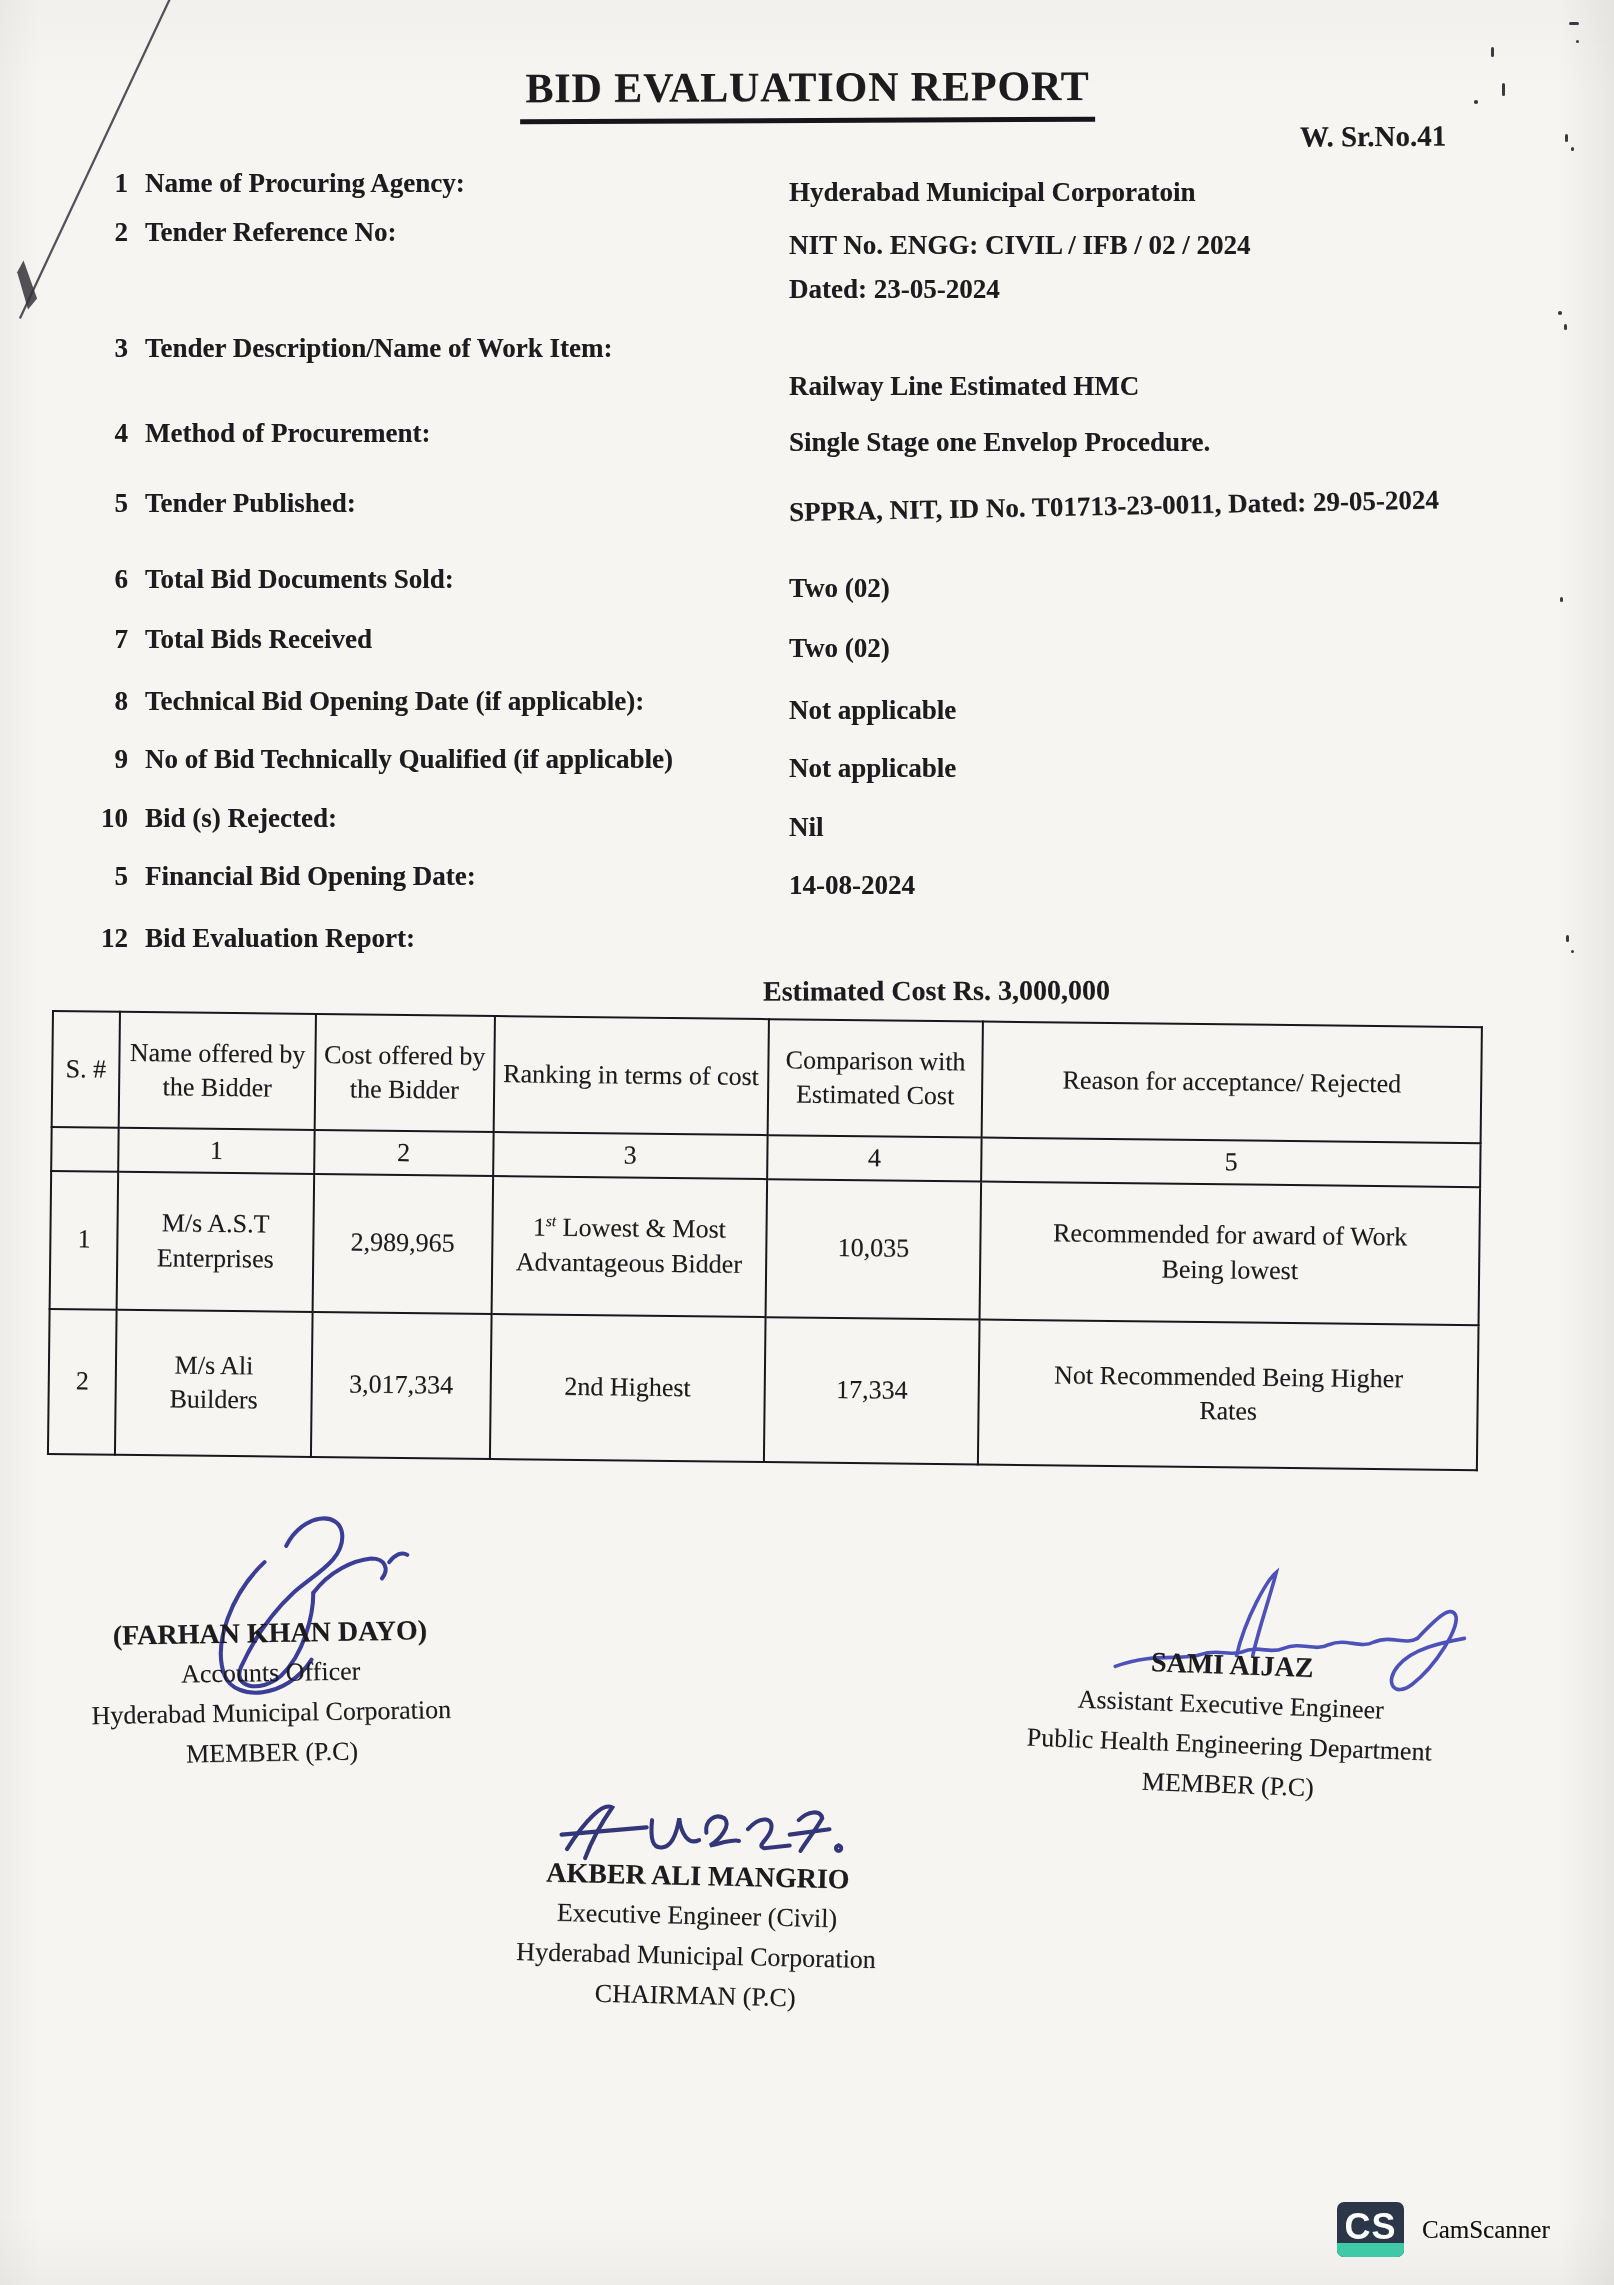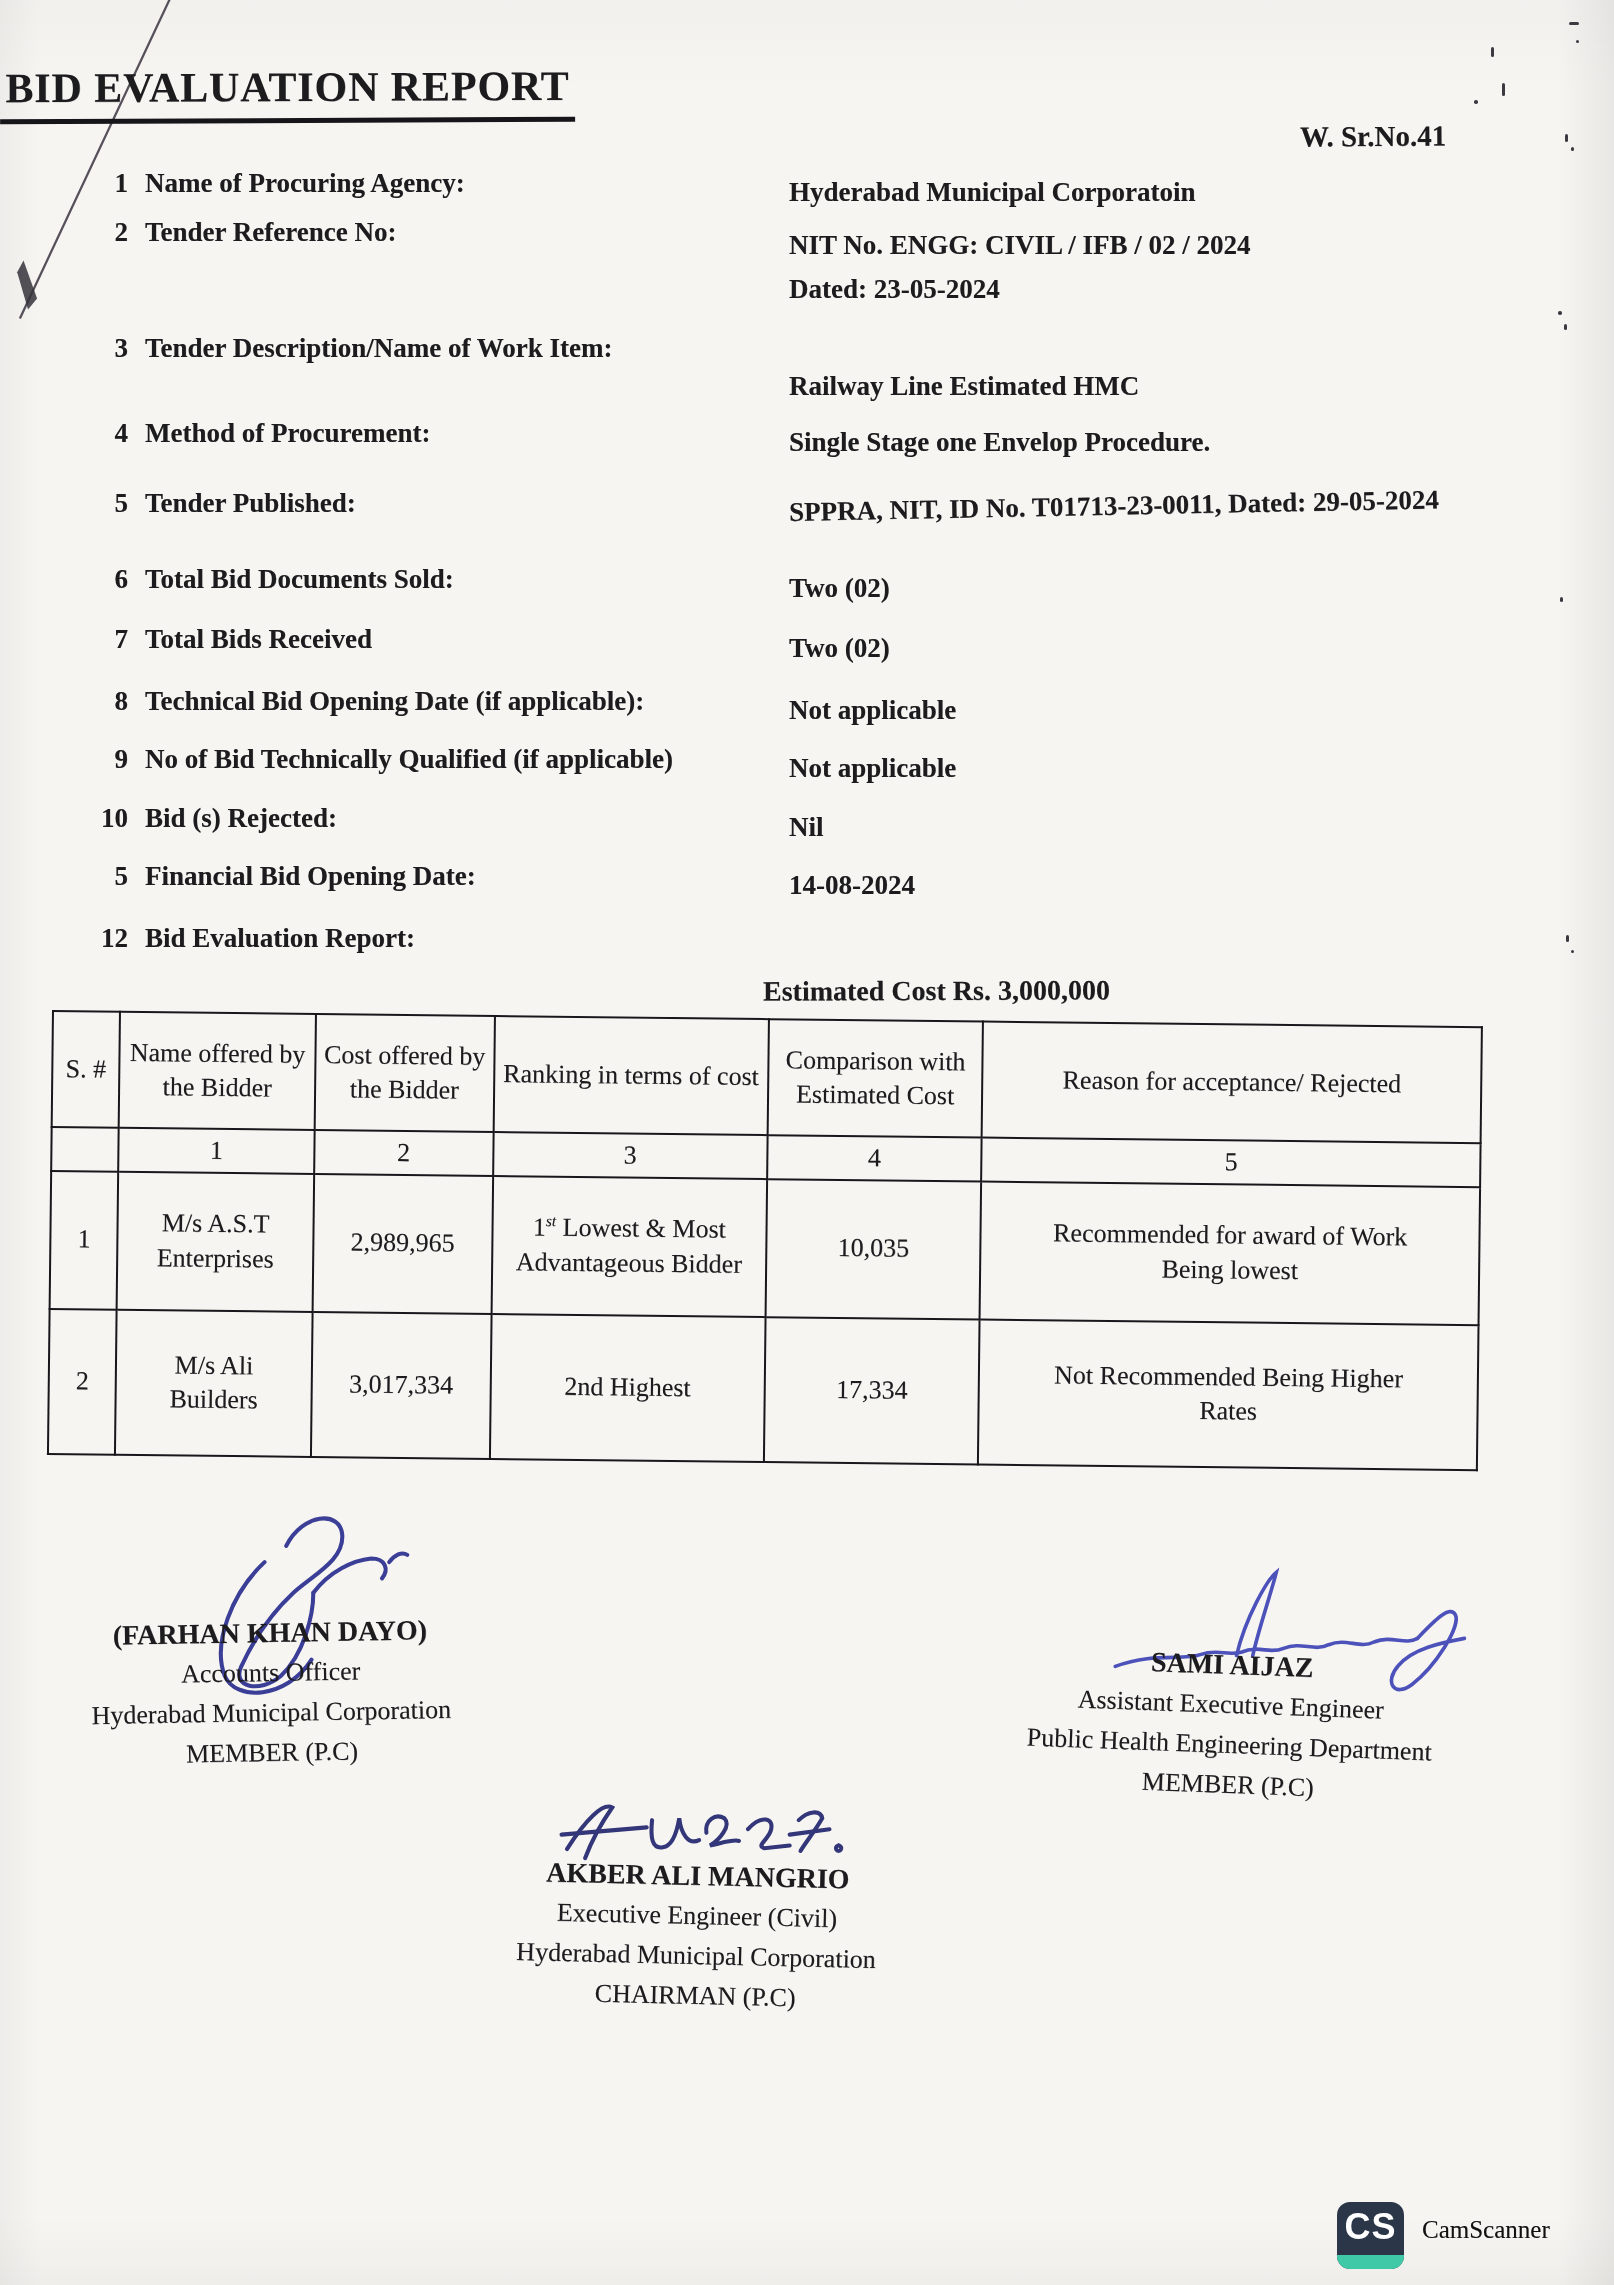"BID EVALUATION REPORT" .title-wrap { text-align: left -> center }
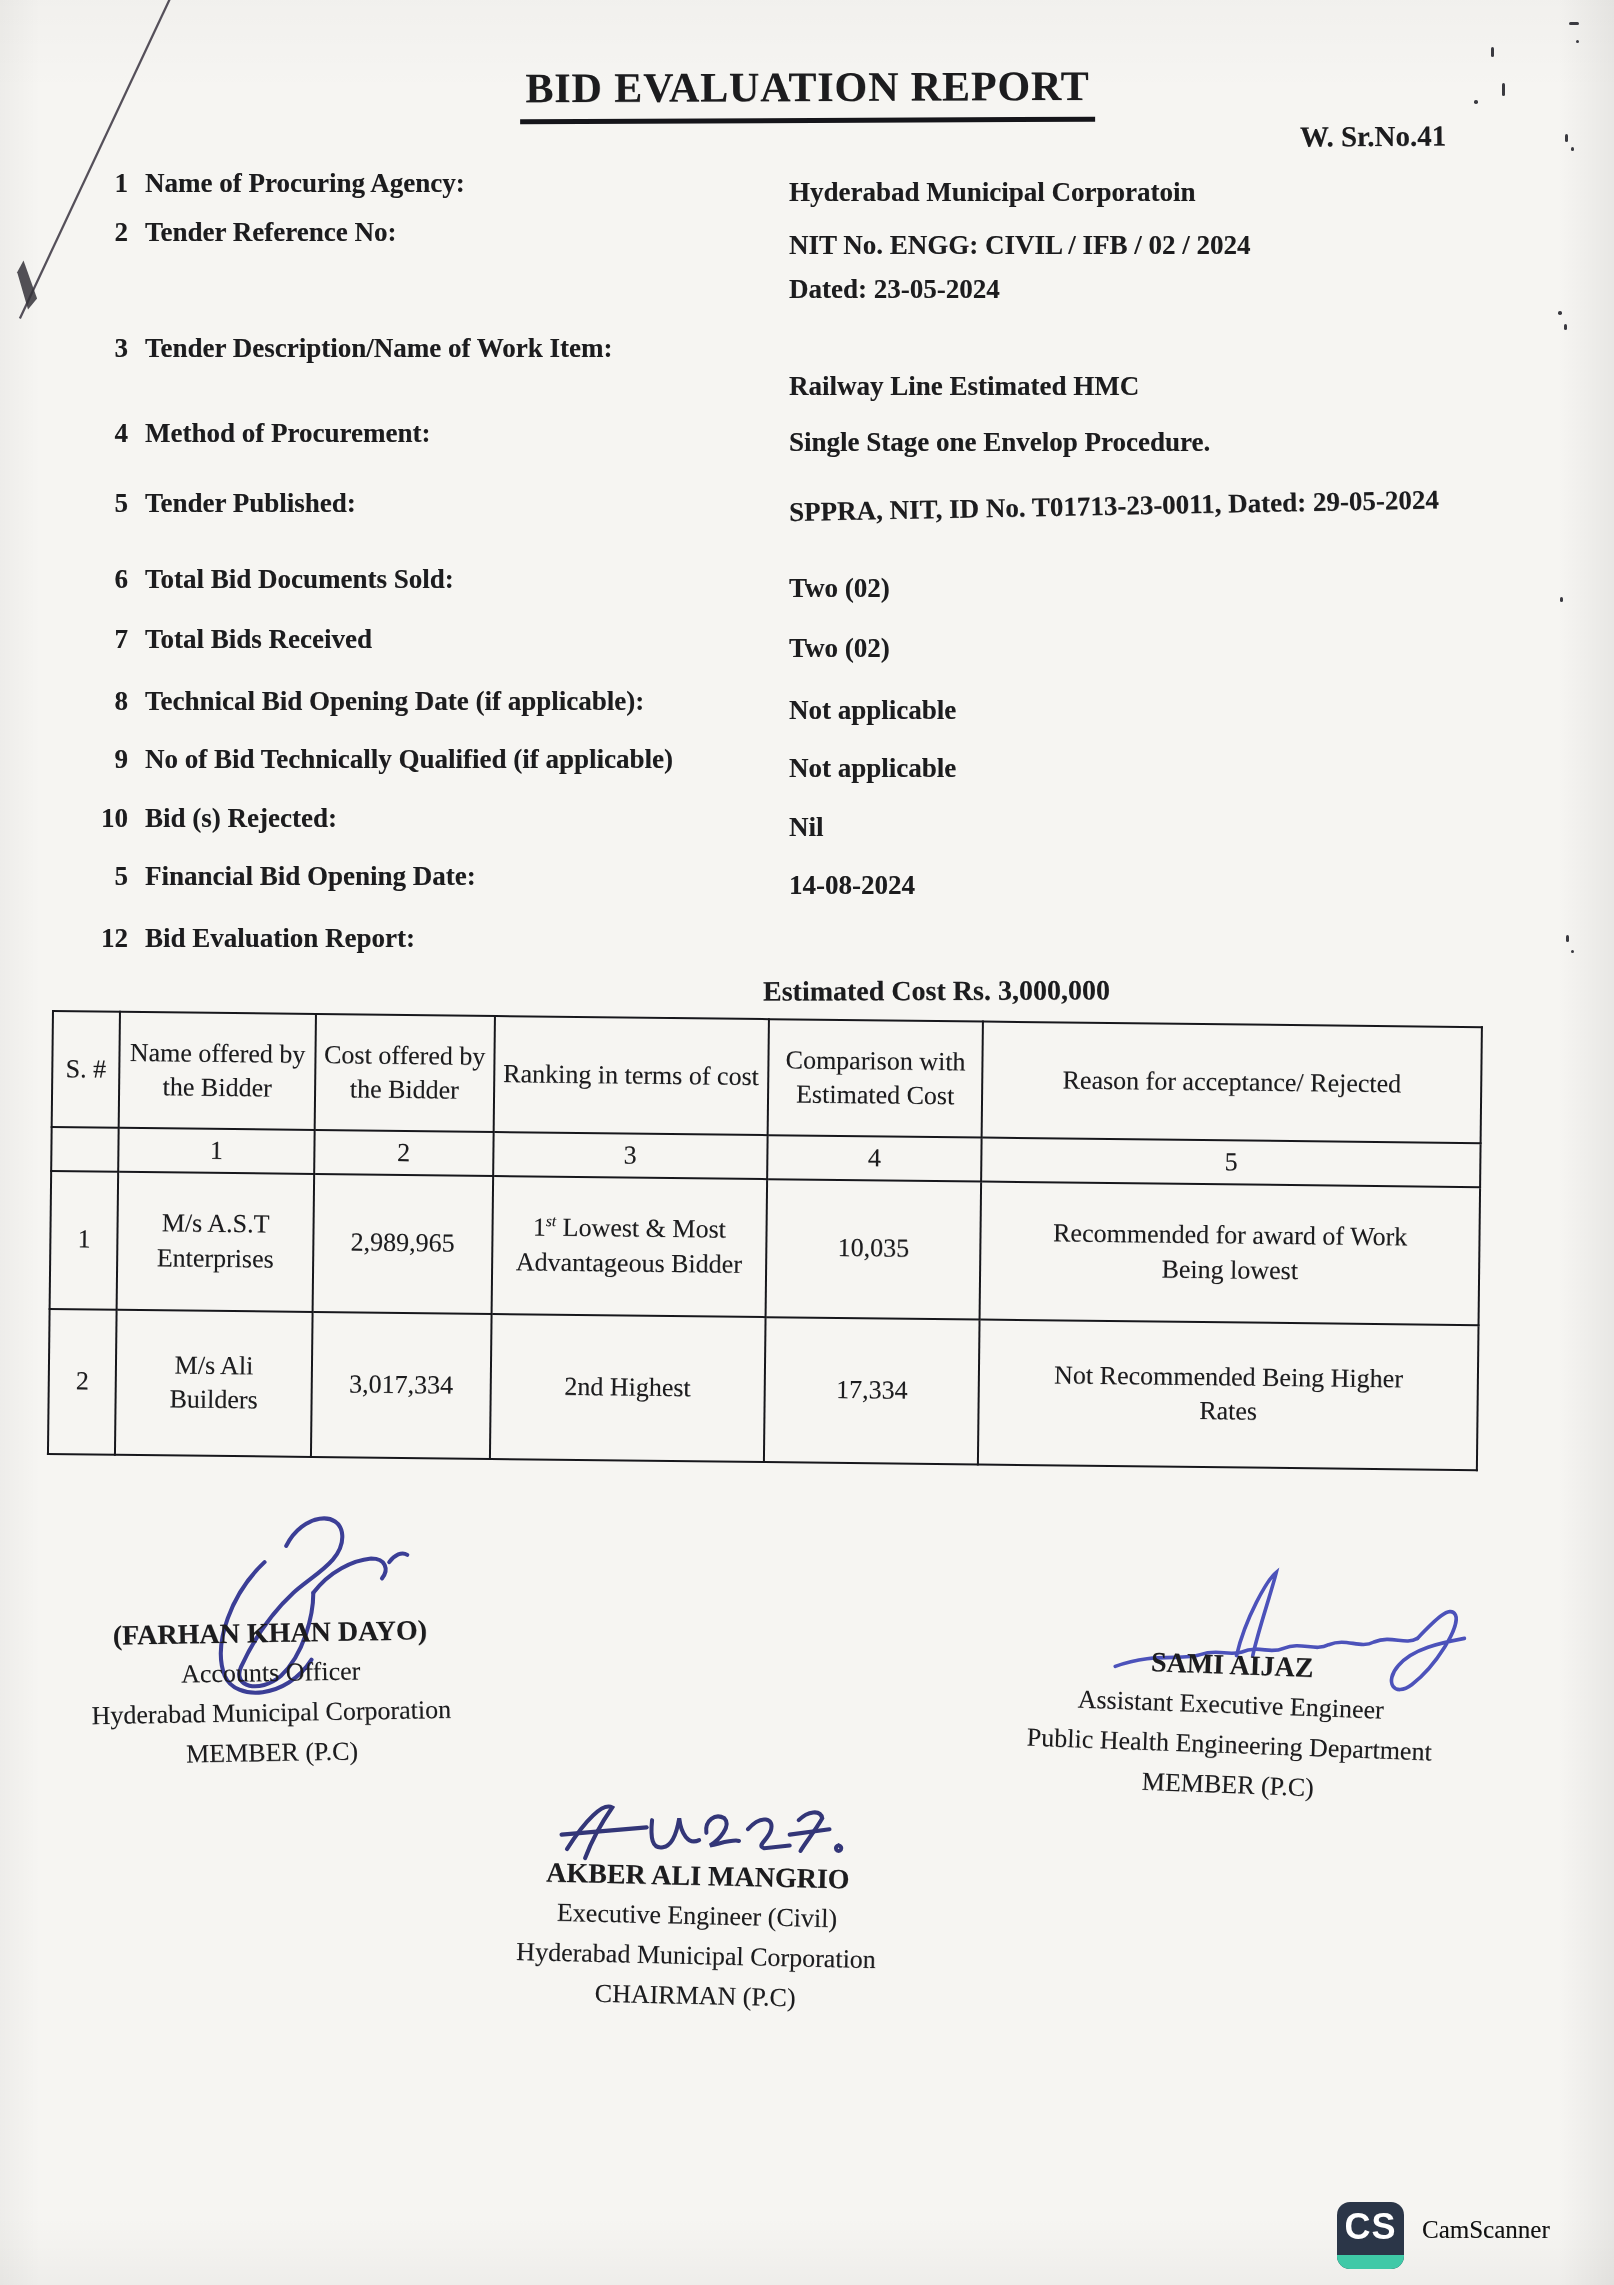"CS" .cs-logo { border-radius: 13px -> 7px; height: 67px -> 55px }
